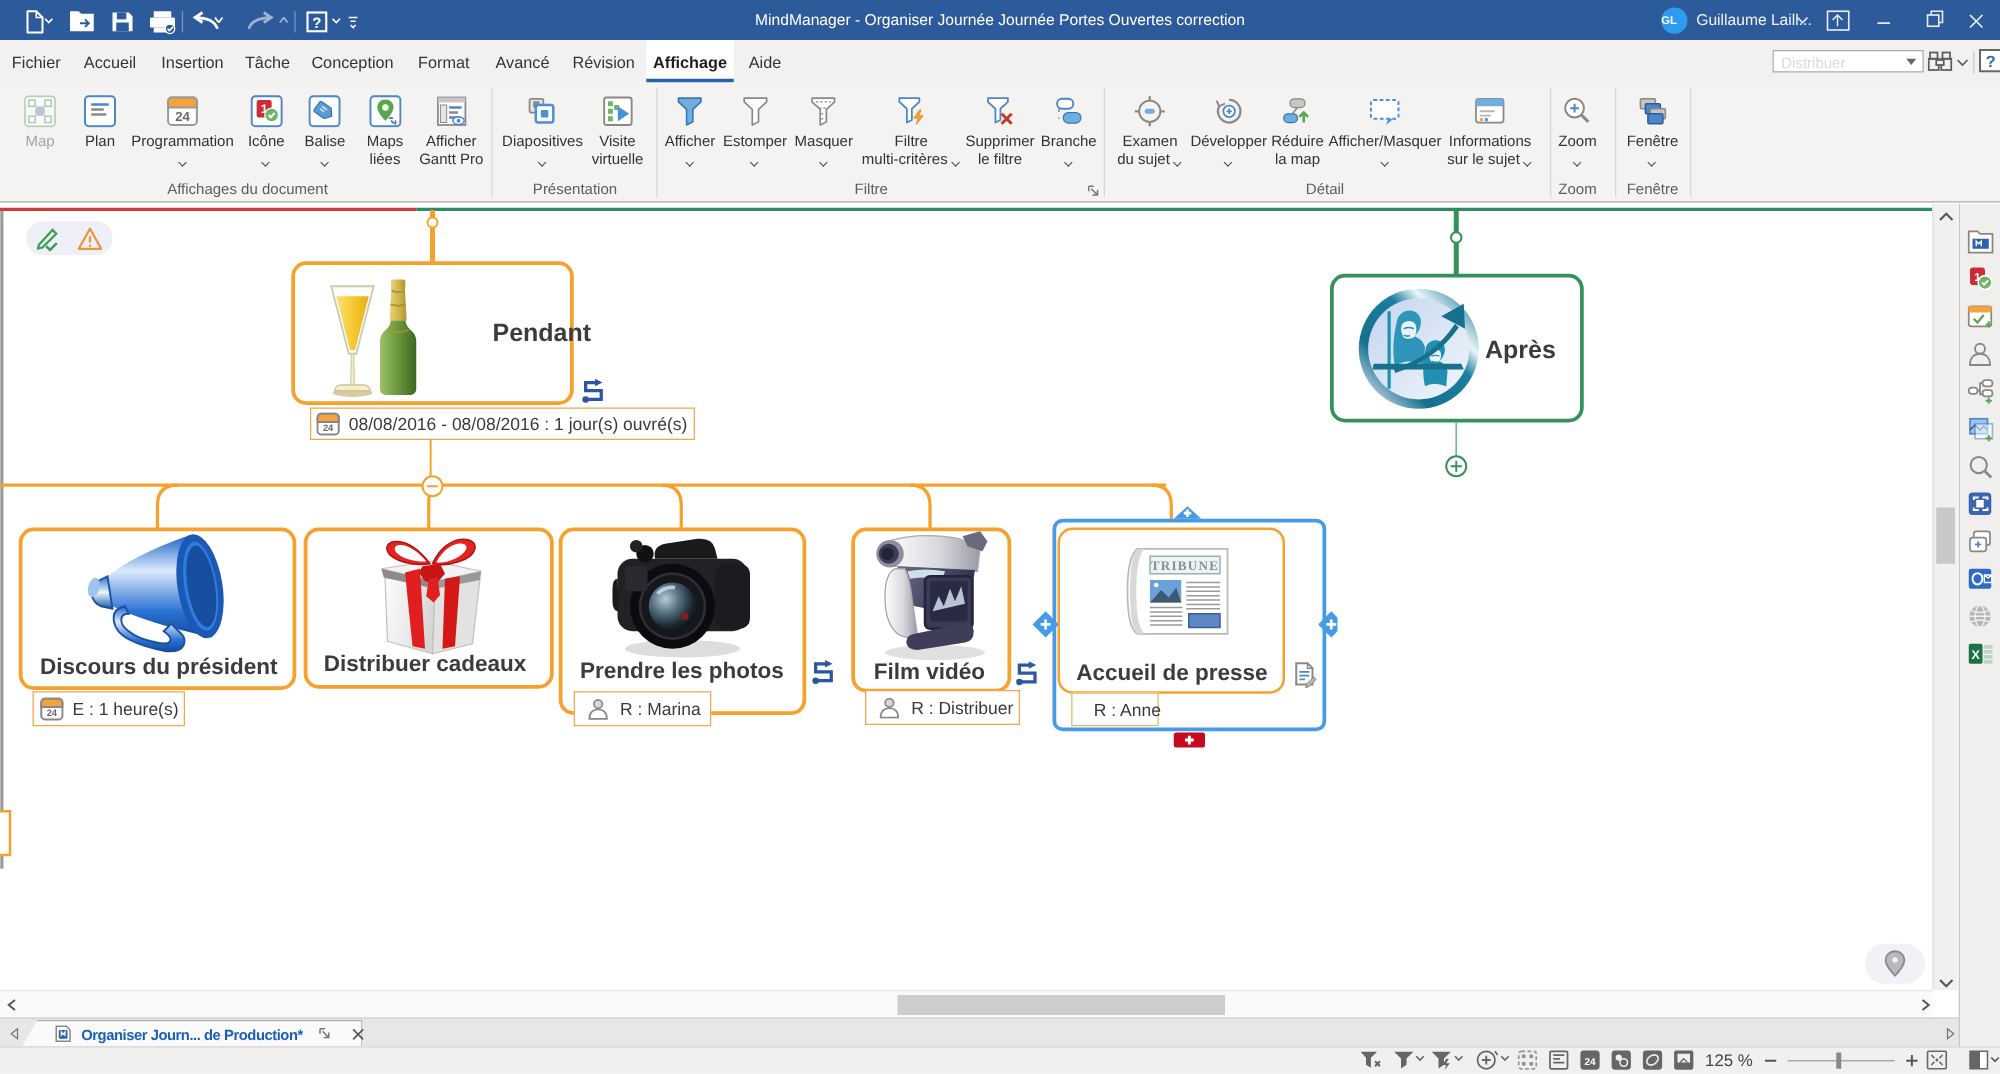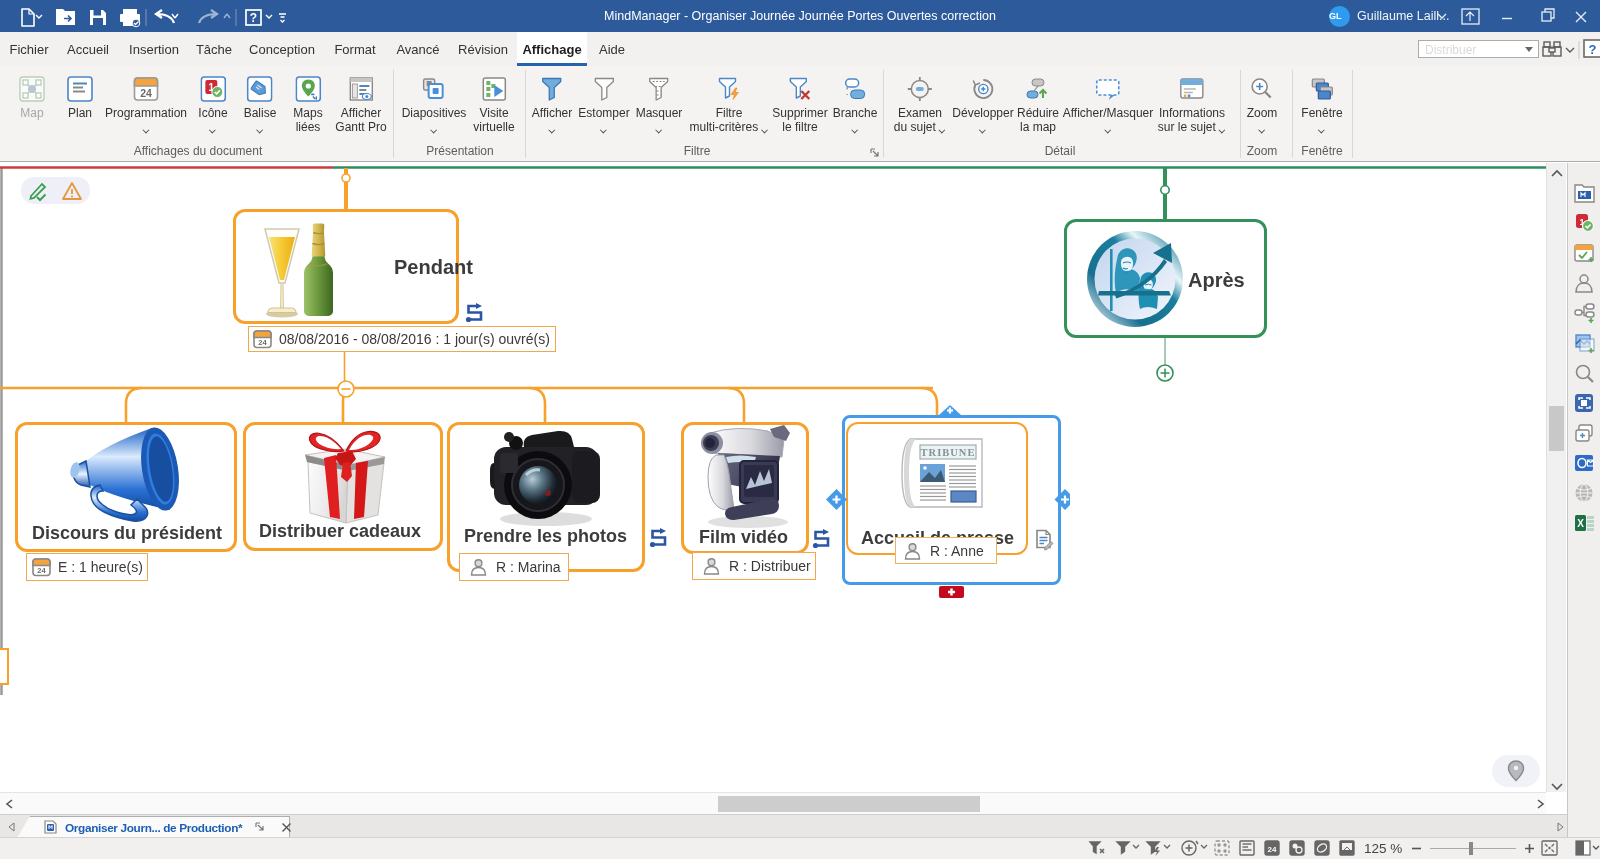"R : Anne" div.mlabel { margin-left: 38px -> none; top: 374px -> 391px; width: 102px -> 70px }
